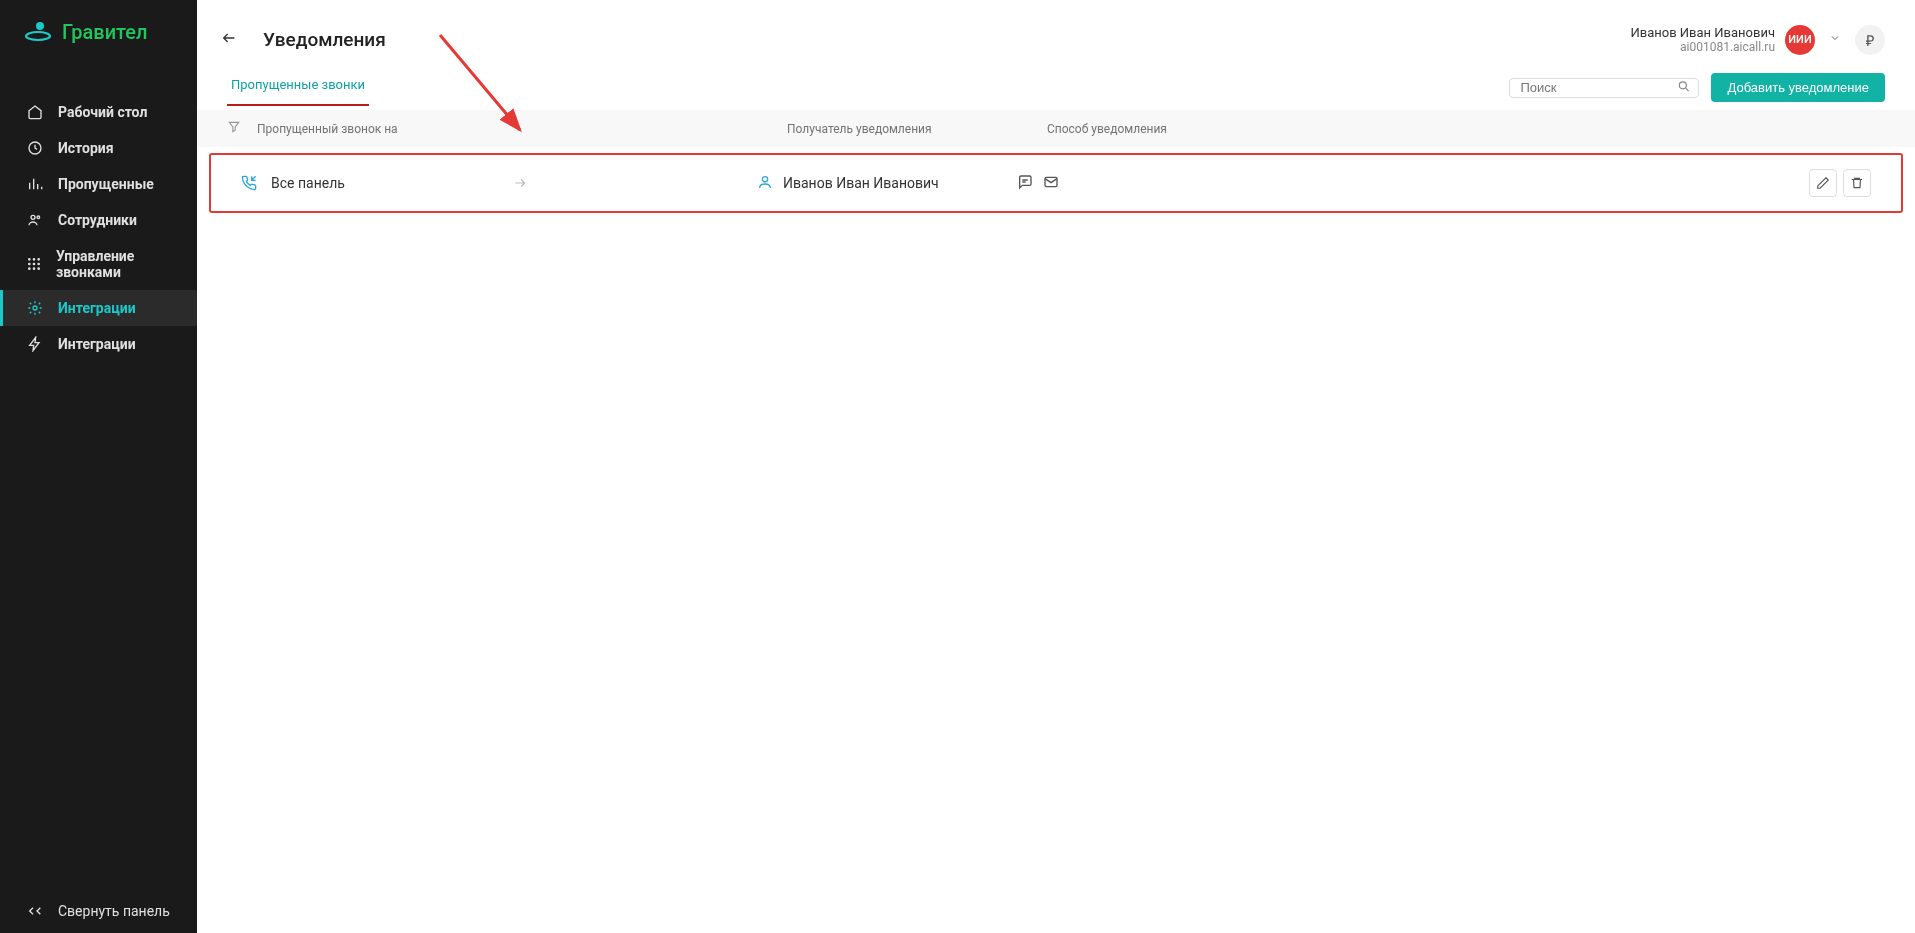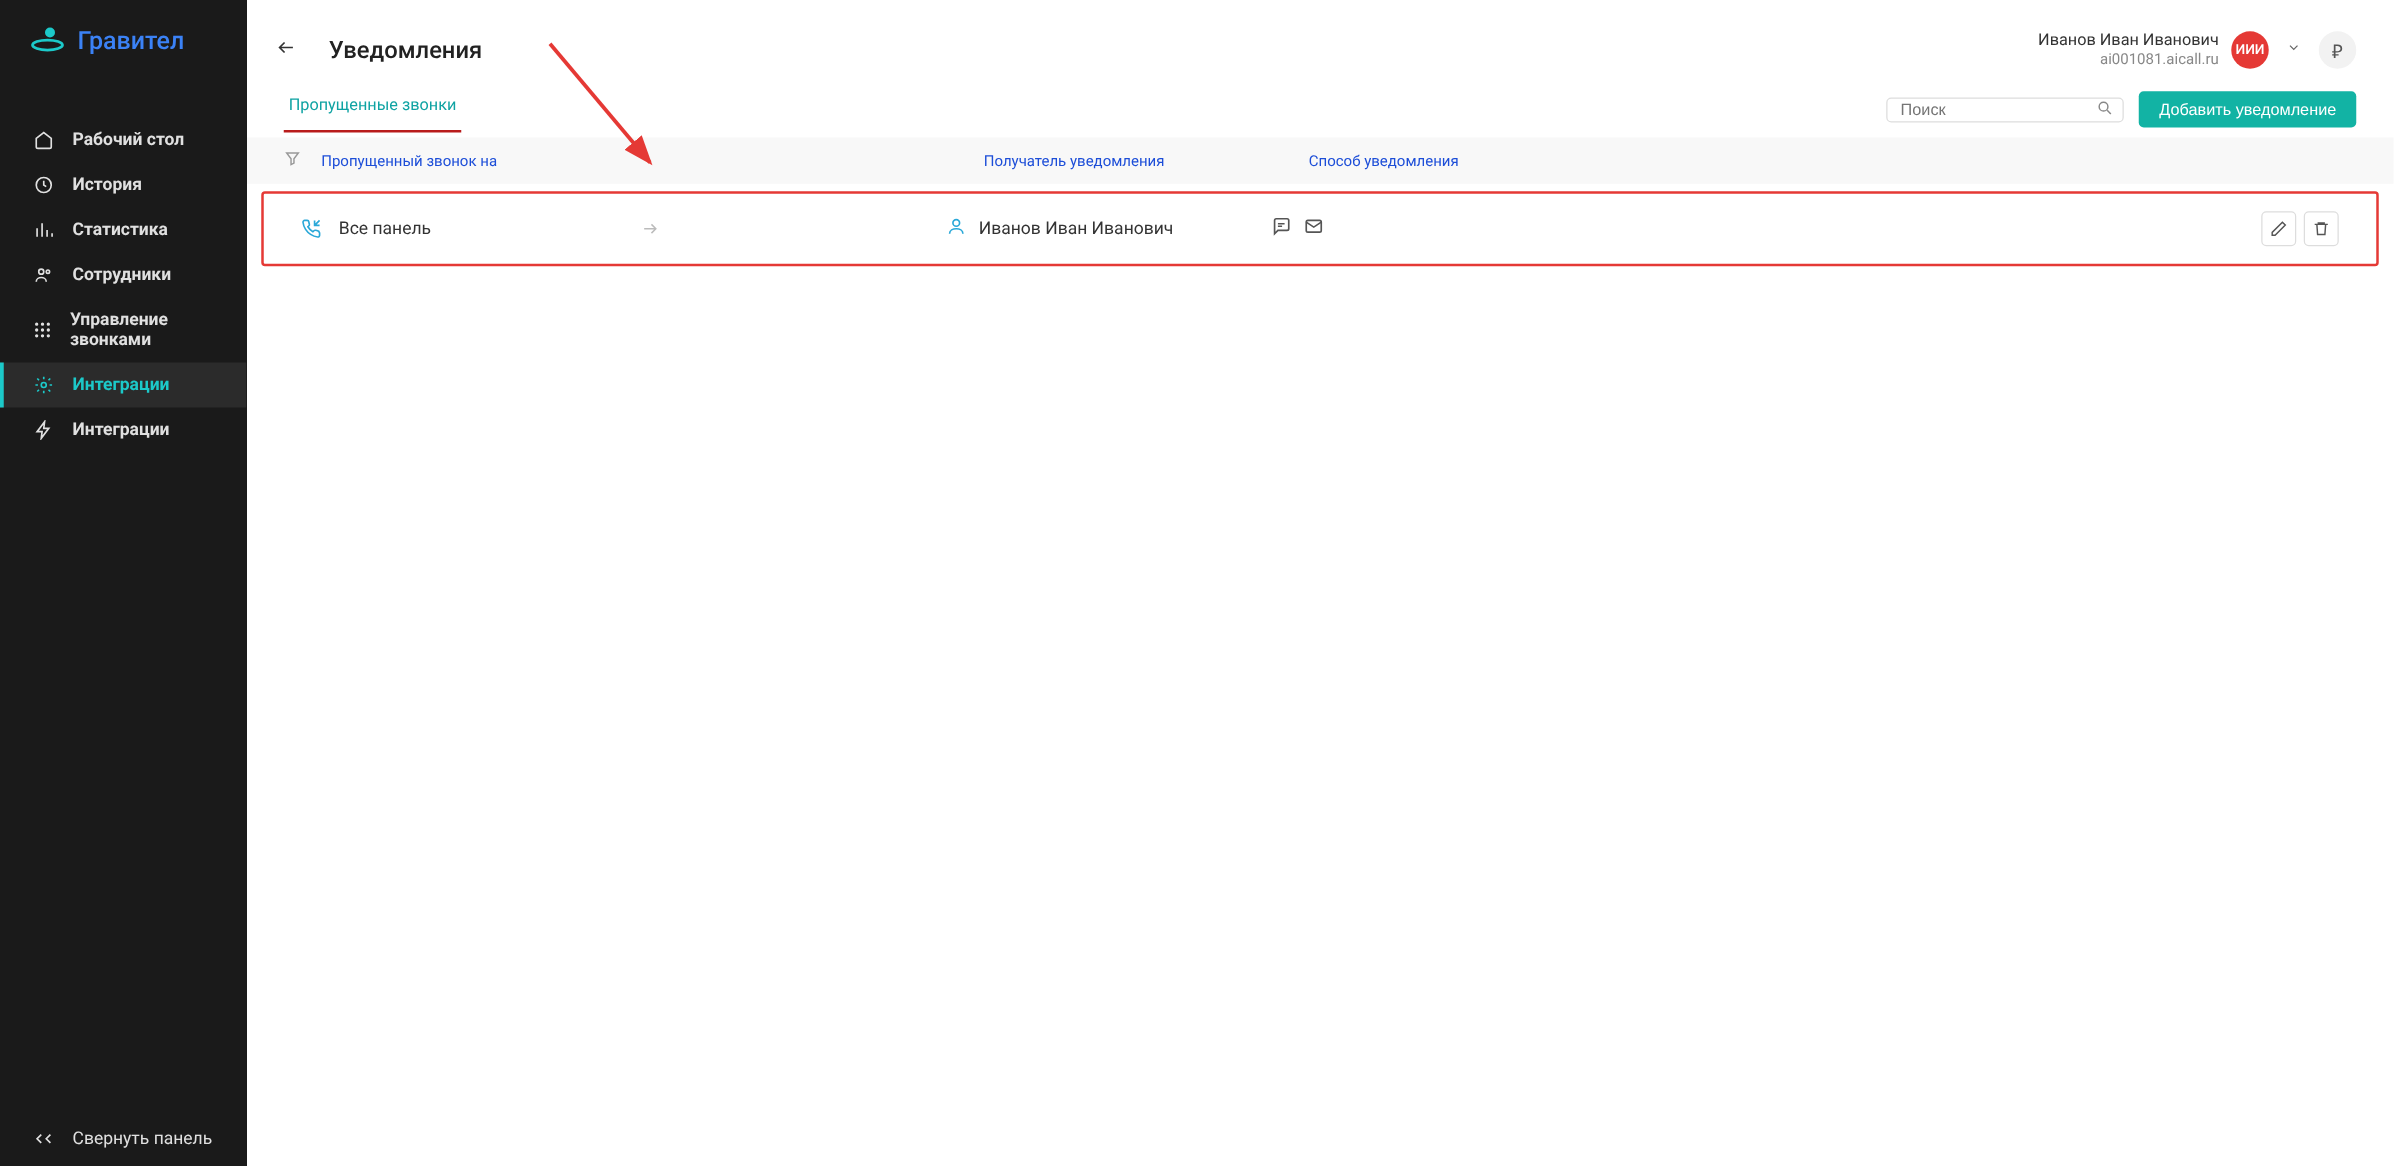"Гравител" .logo-text { color: #3b82f6 -> #22c55e }
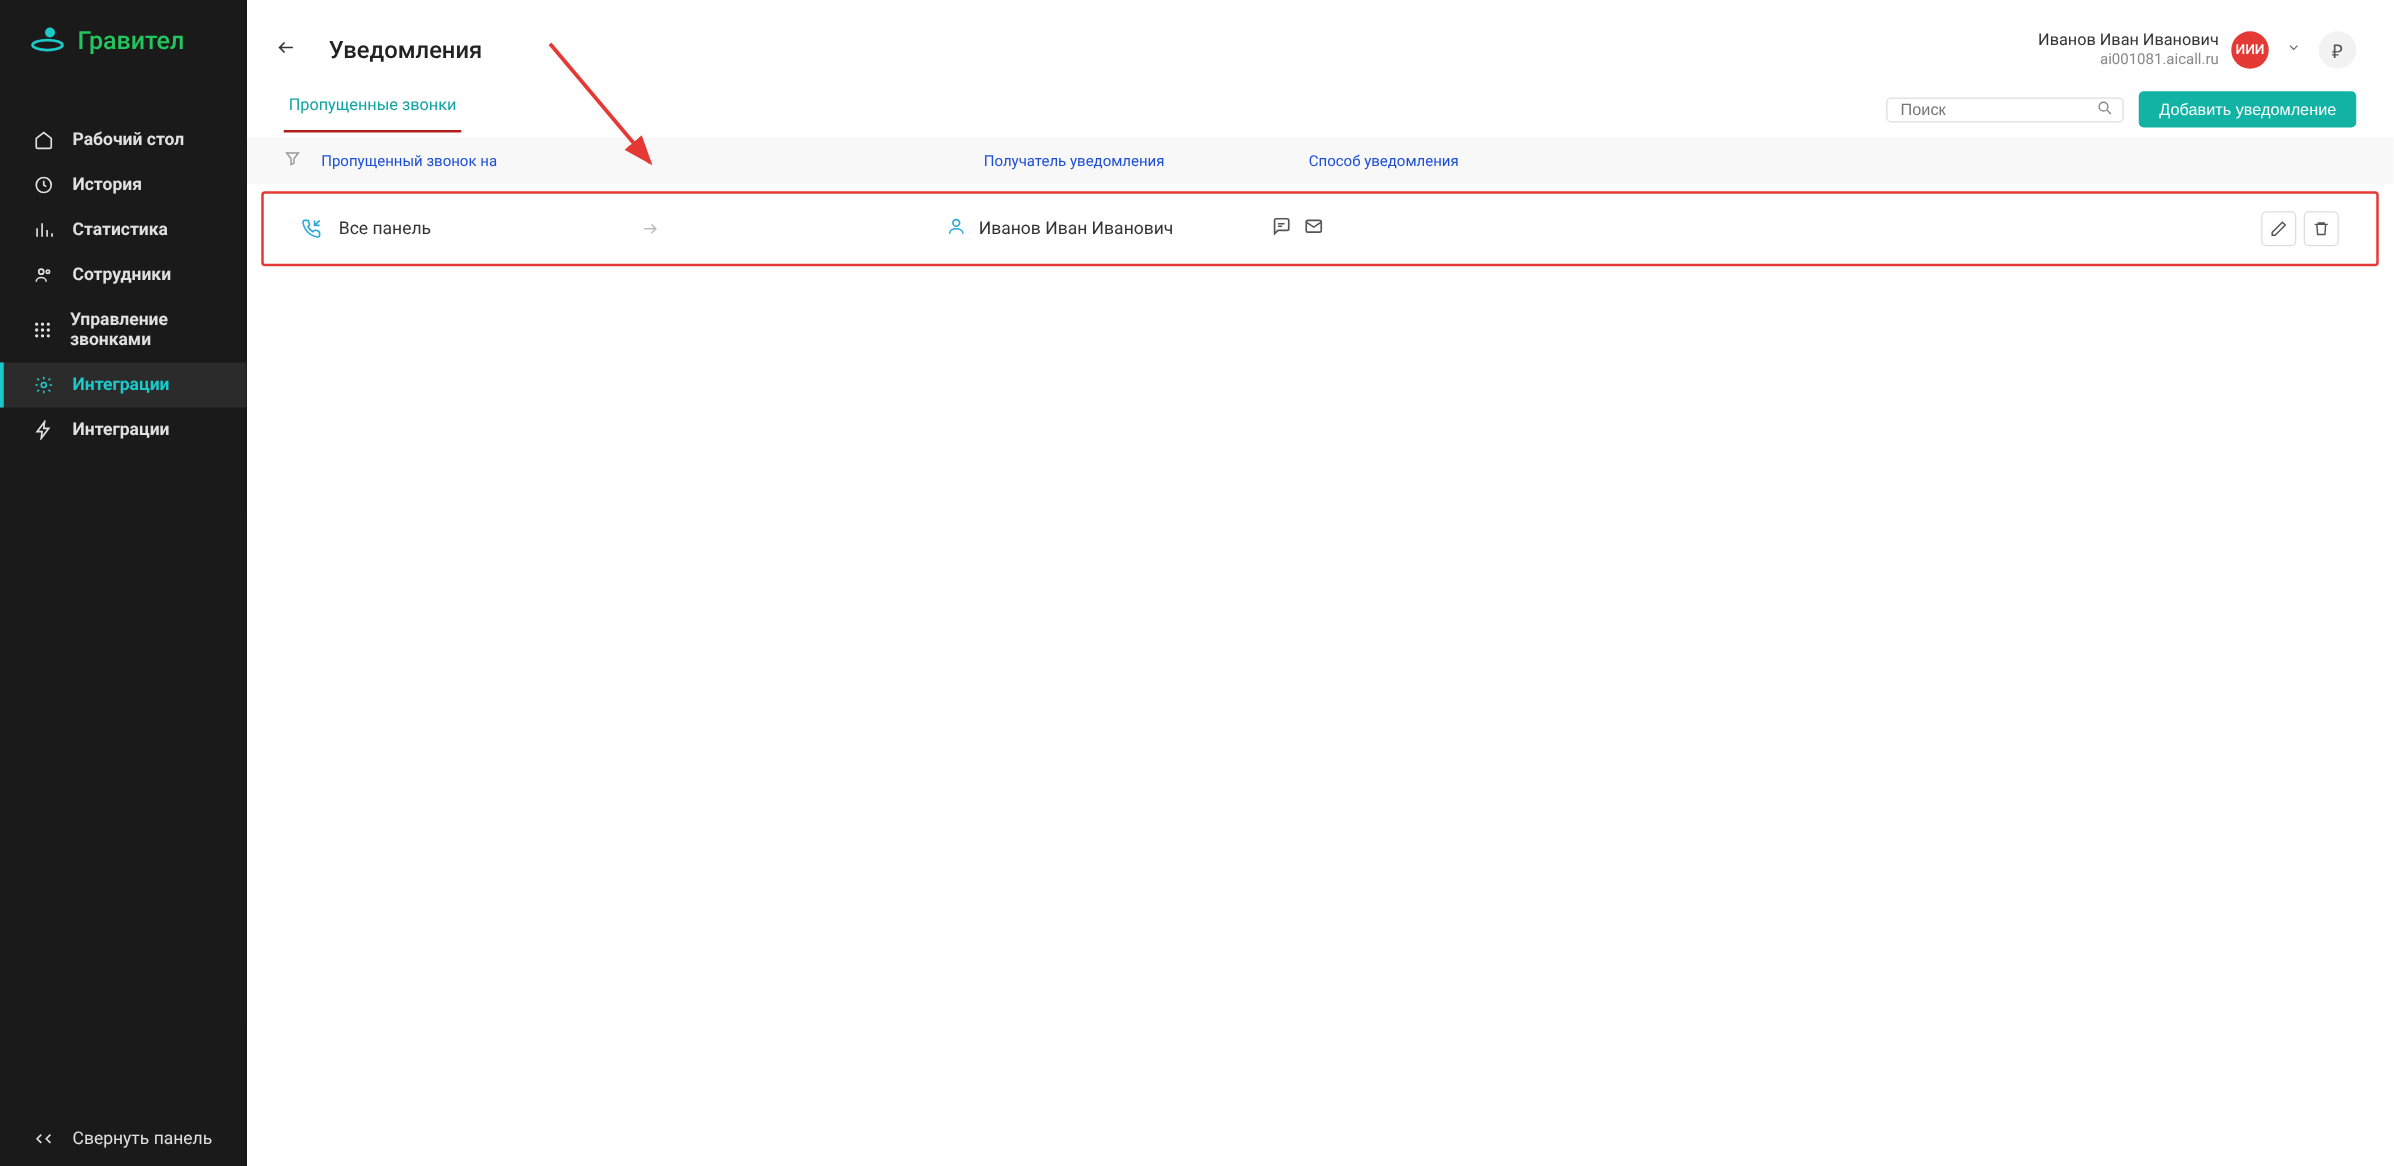"Пропущенный звонок на" .table-hdr { color: #1d4ed8 -> #737373 }
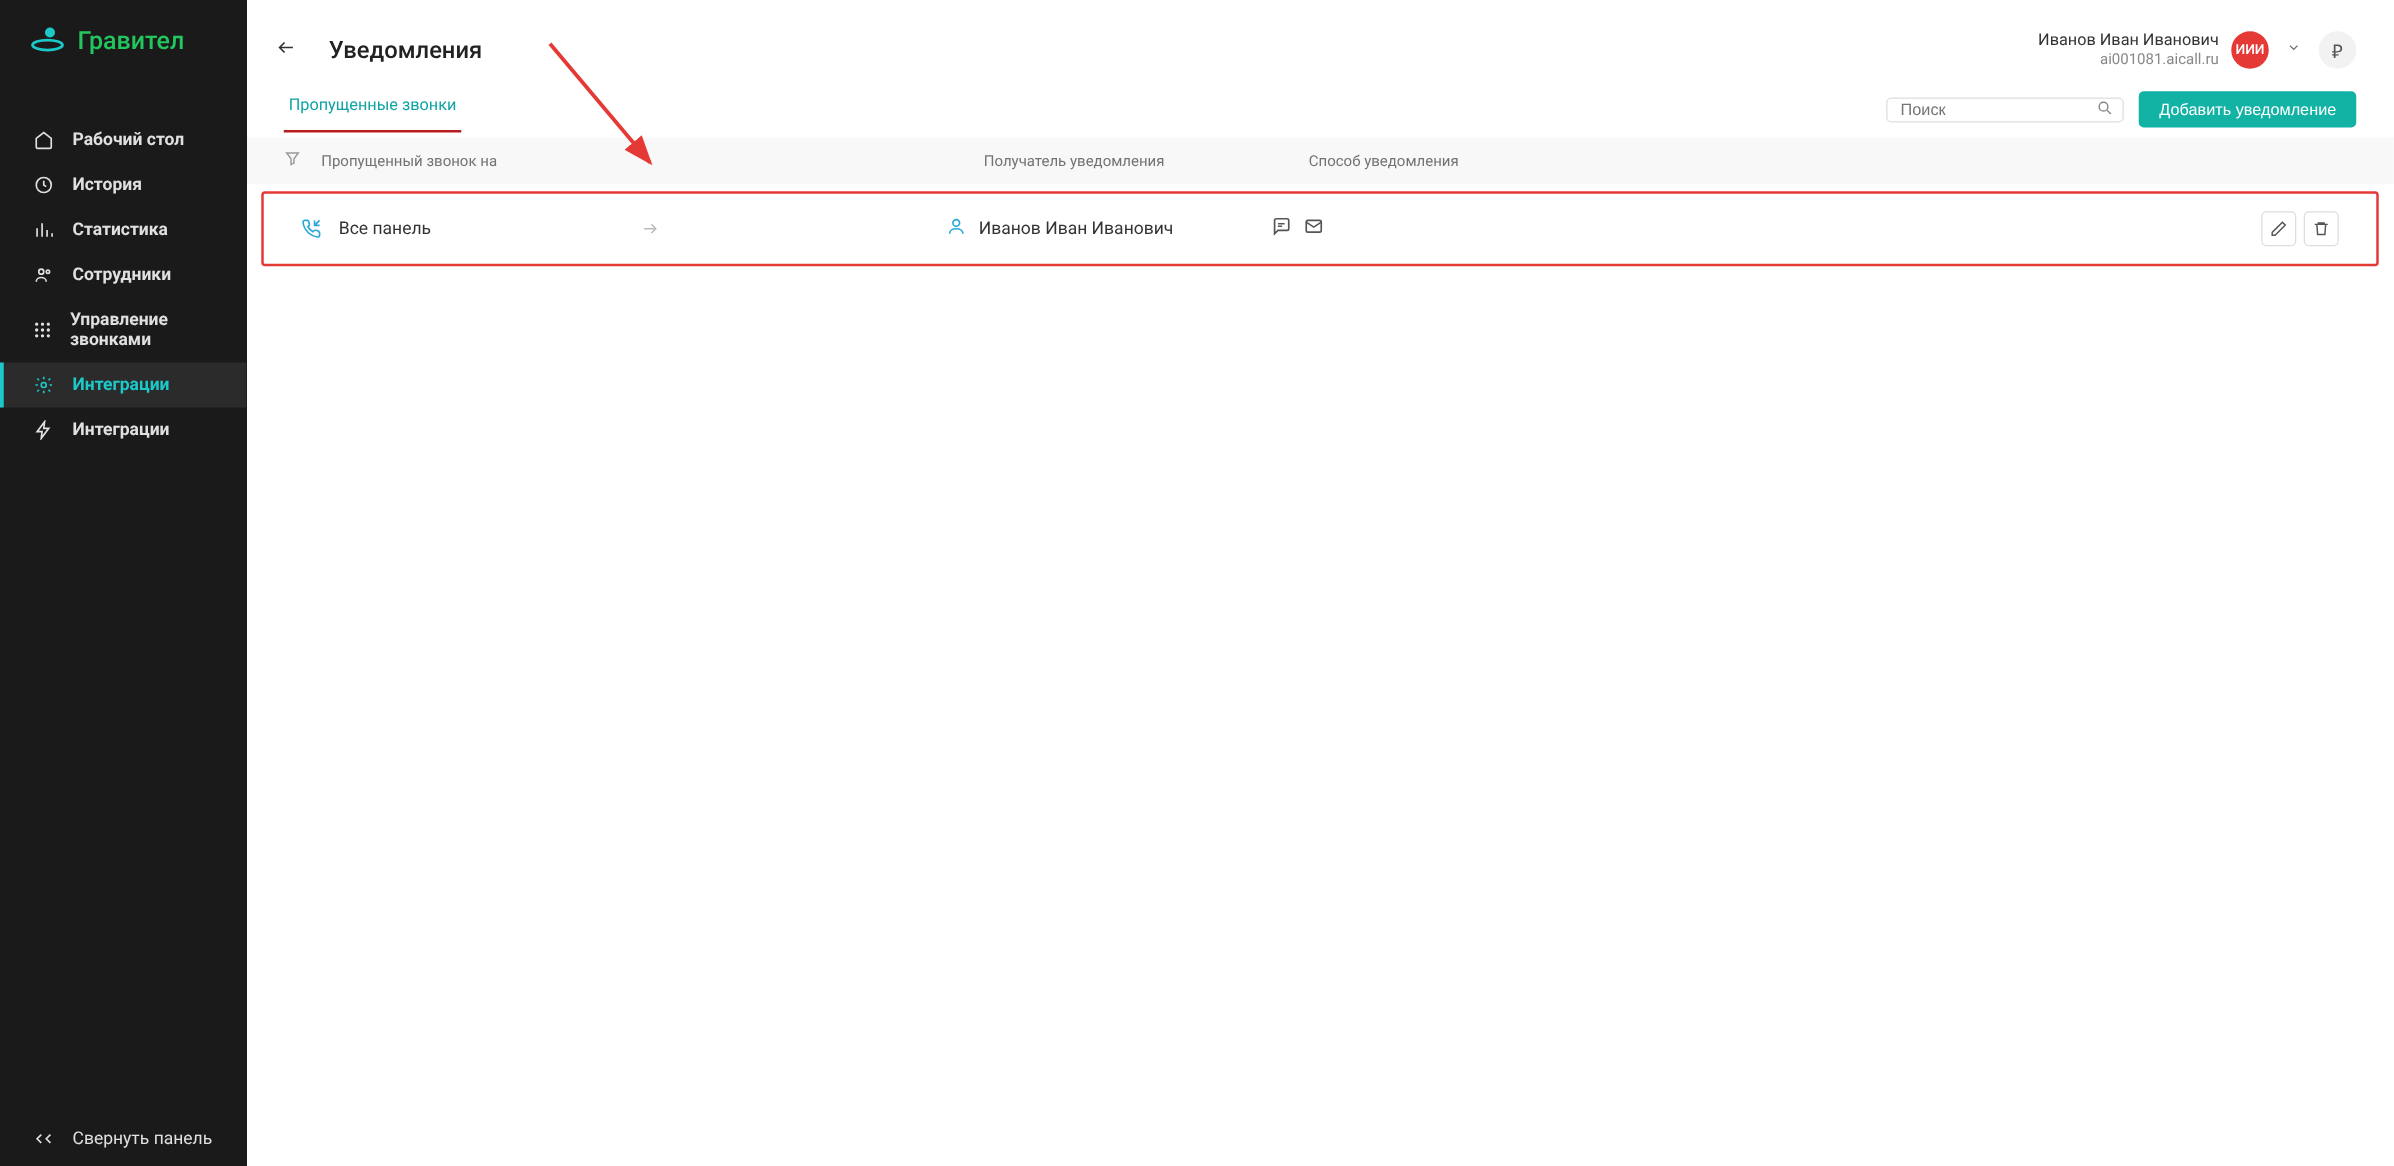"Статистика" span { text: Статистика -> Пропущенные }
